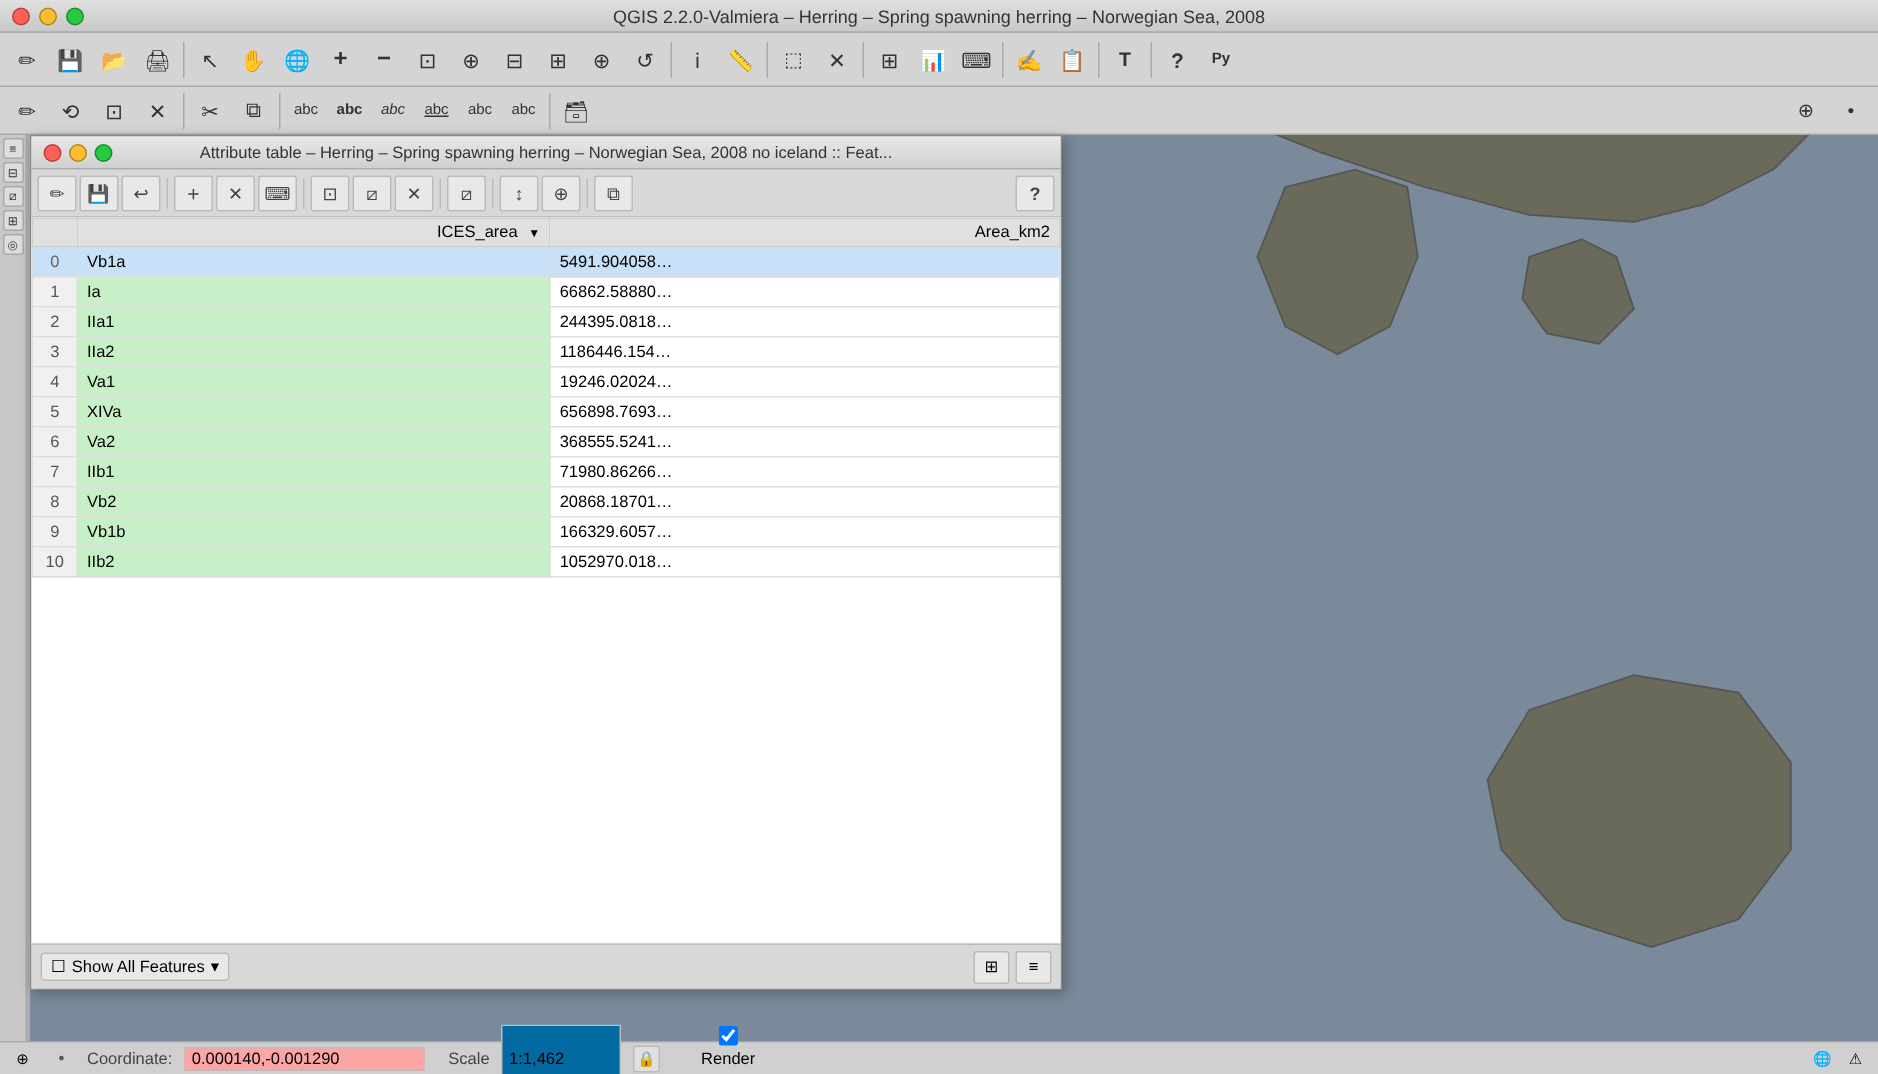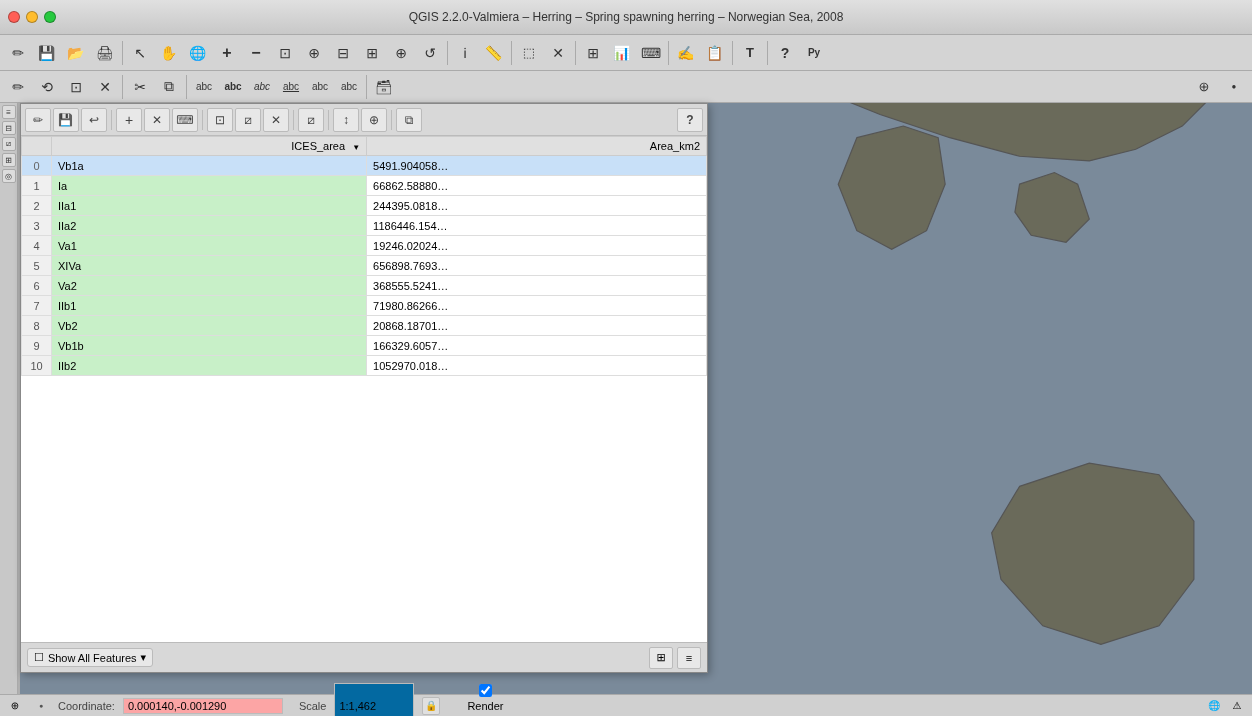"QGIS 2.2.0-Valmiera – Herring –" #title-bar { height: 35px -> 22px }
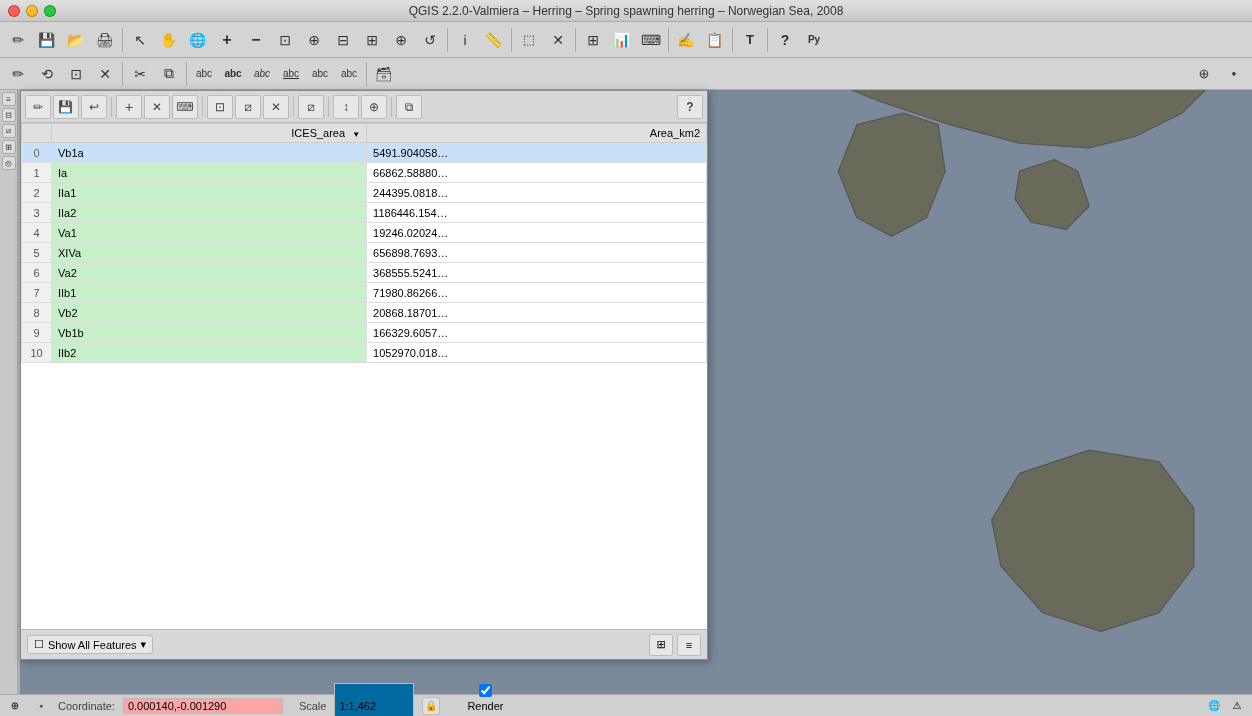"Attribute table – Herring –" div { html: none -> <div> <div> <div></div> <div></div> <div></div> </div> <span>Attribute table – Herring – Spring spawning herring – Norwegian Sea, 2008 no iceland :: Feat...</span> </div> }
